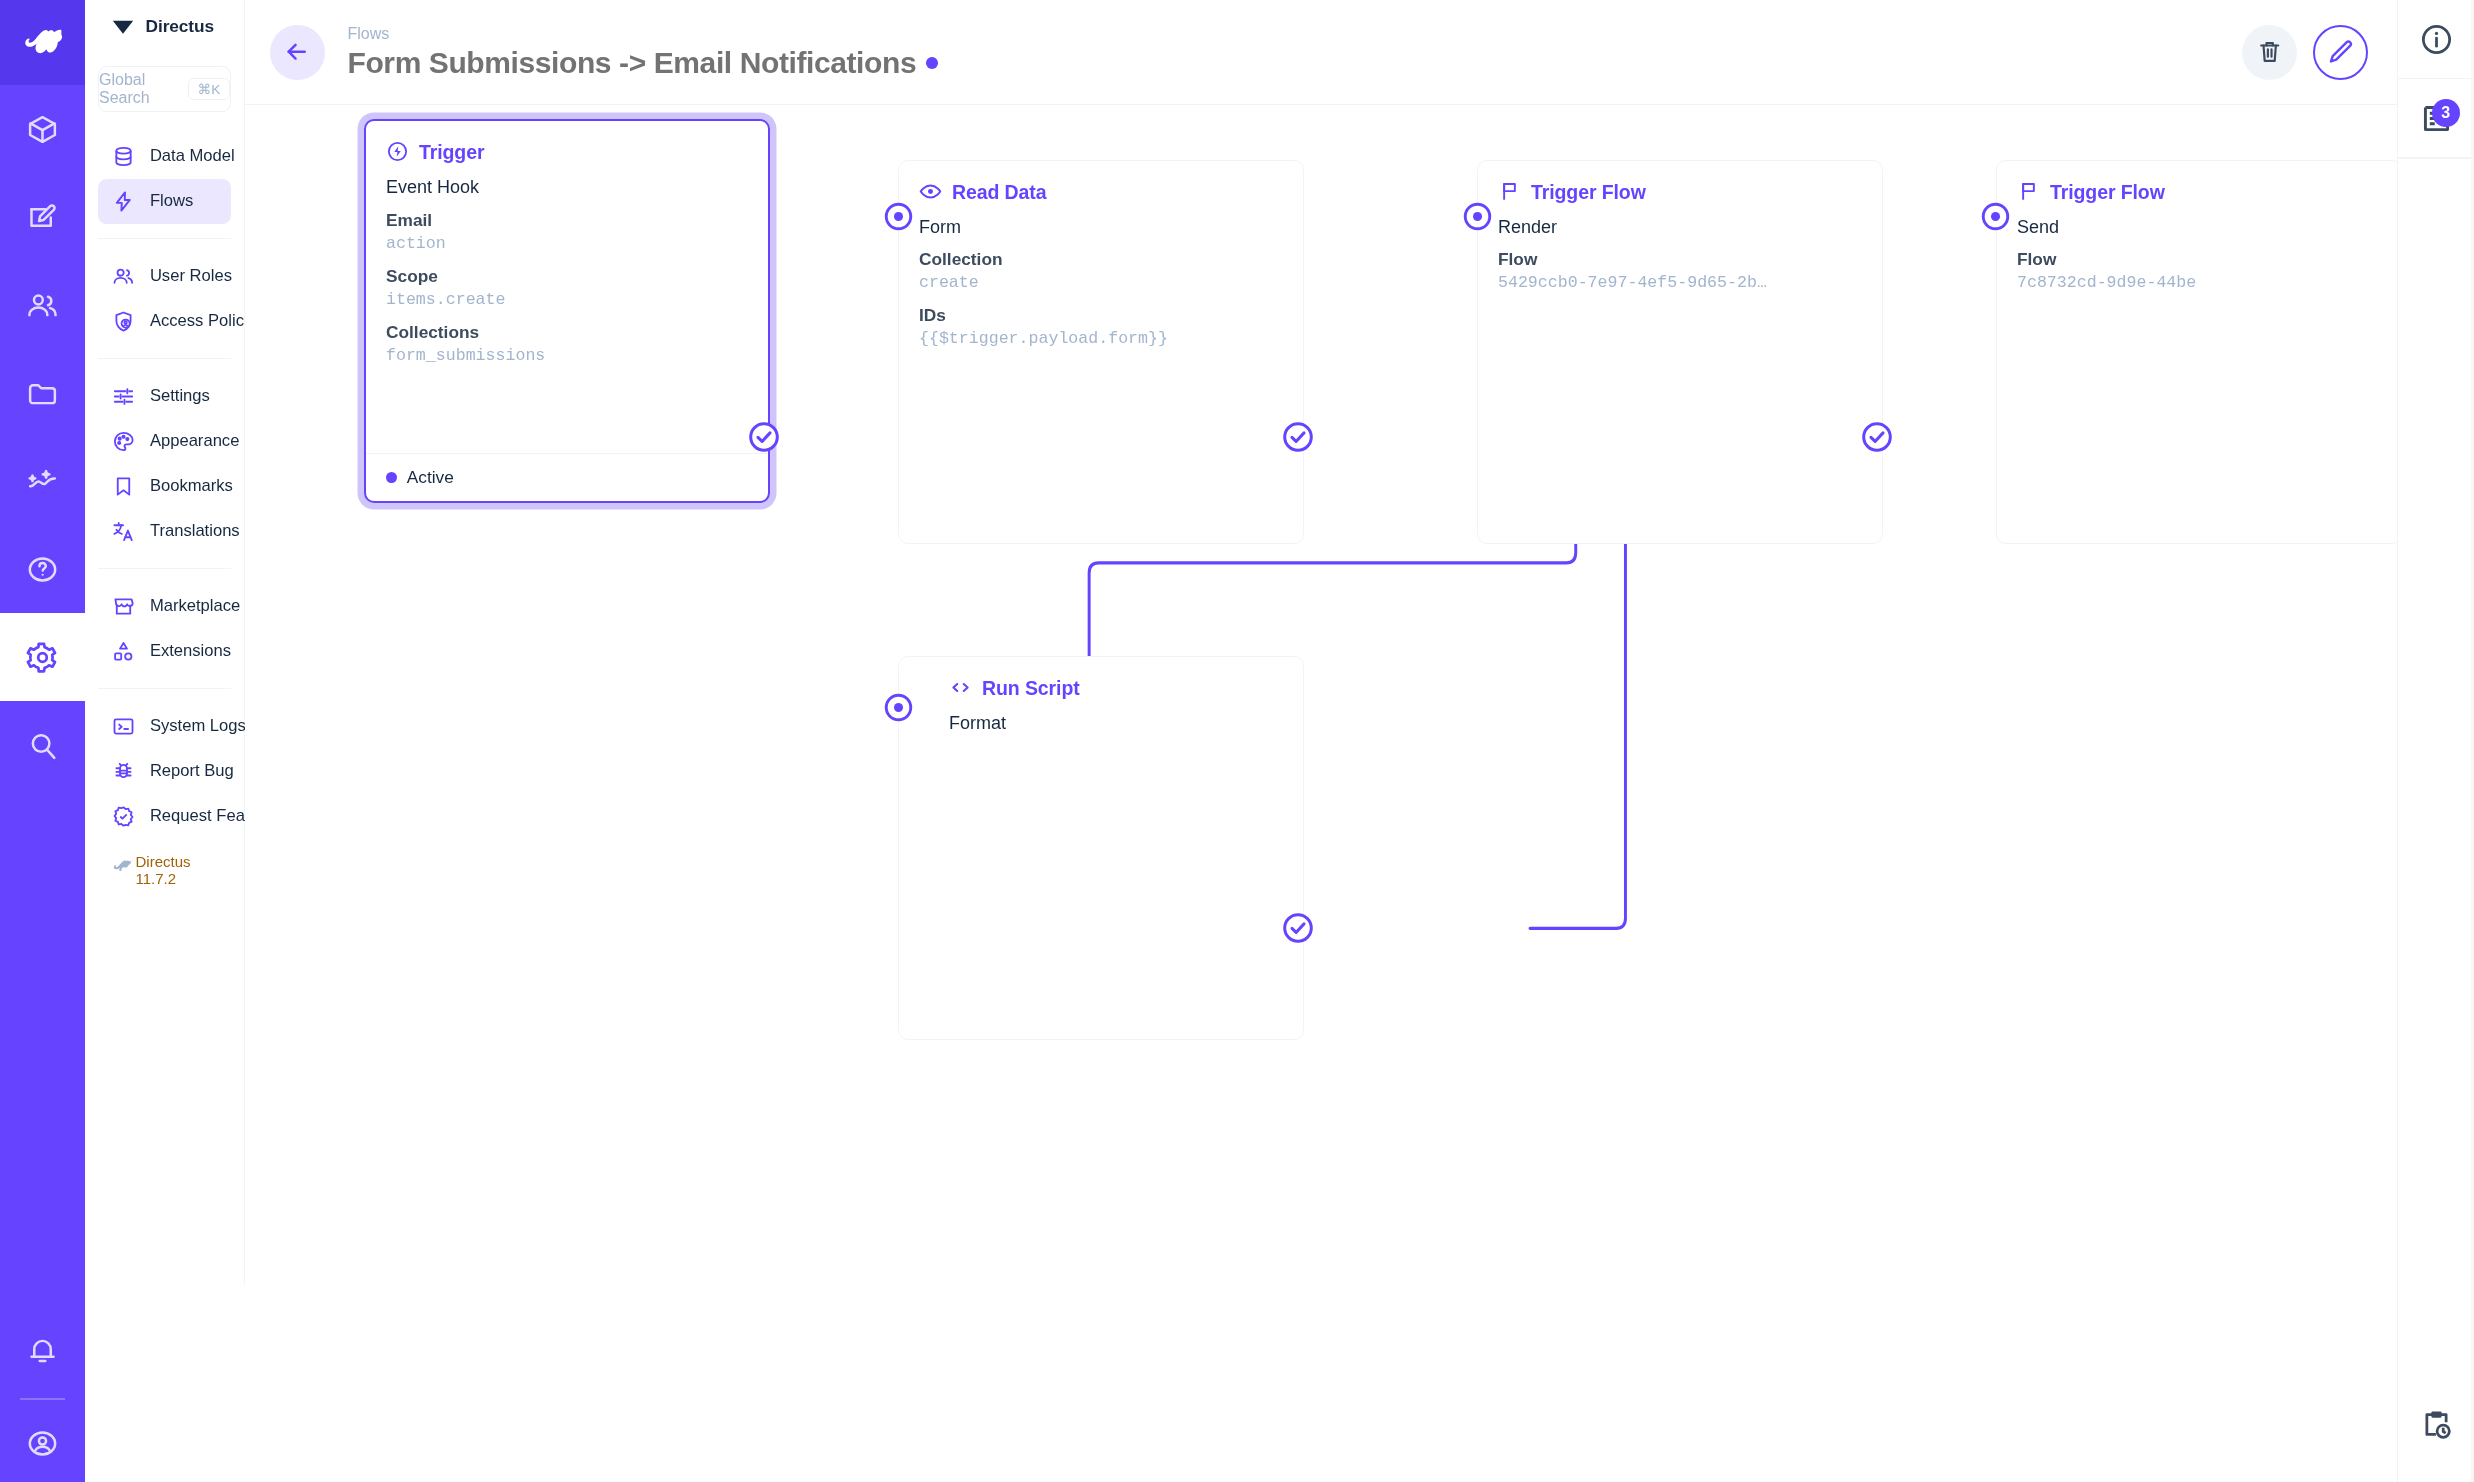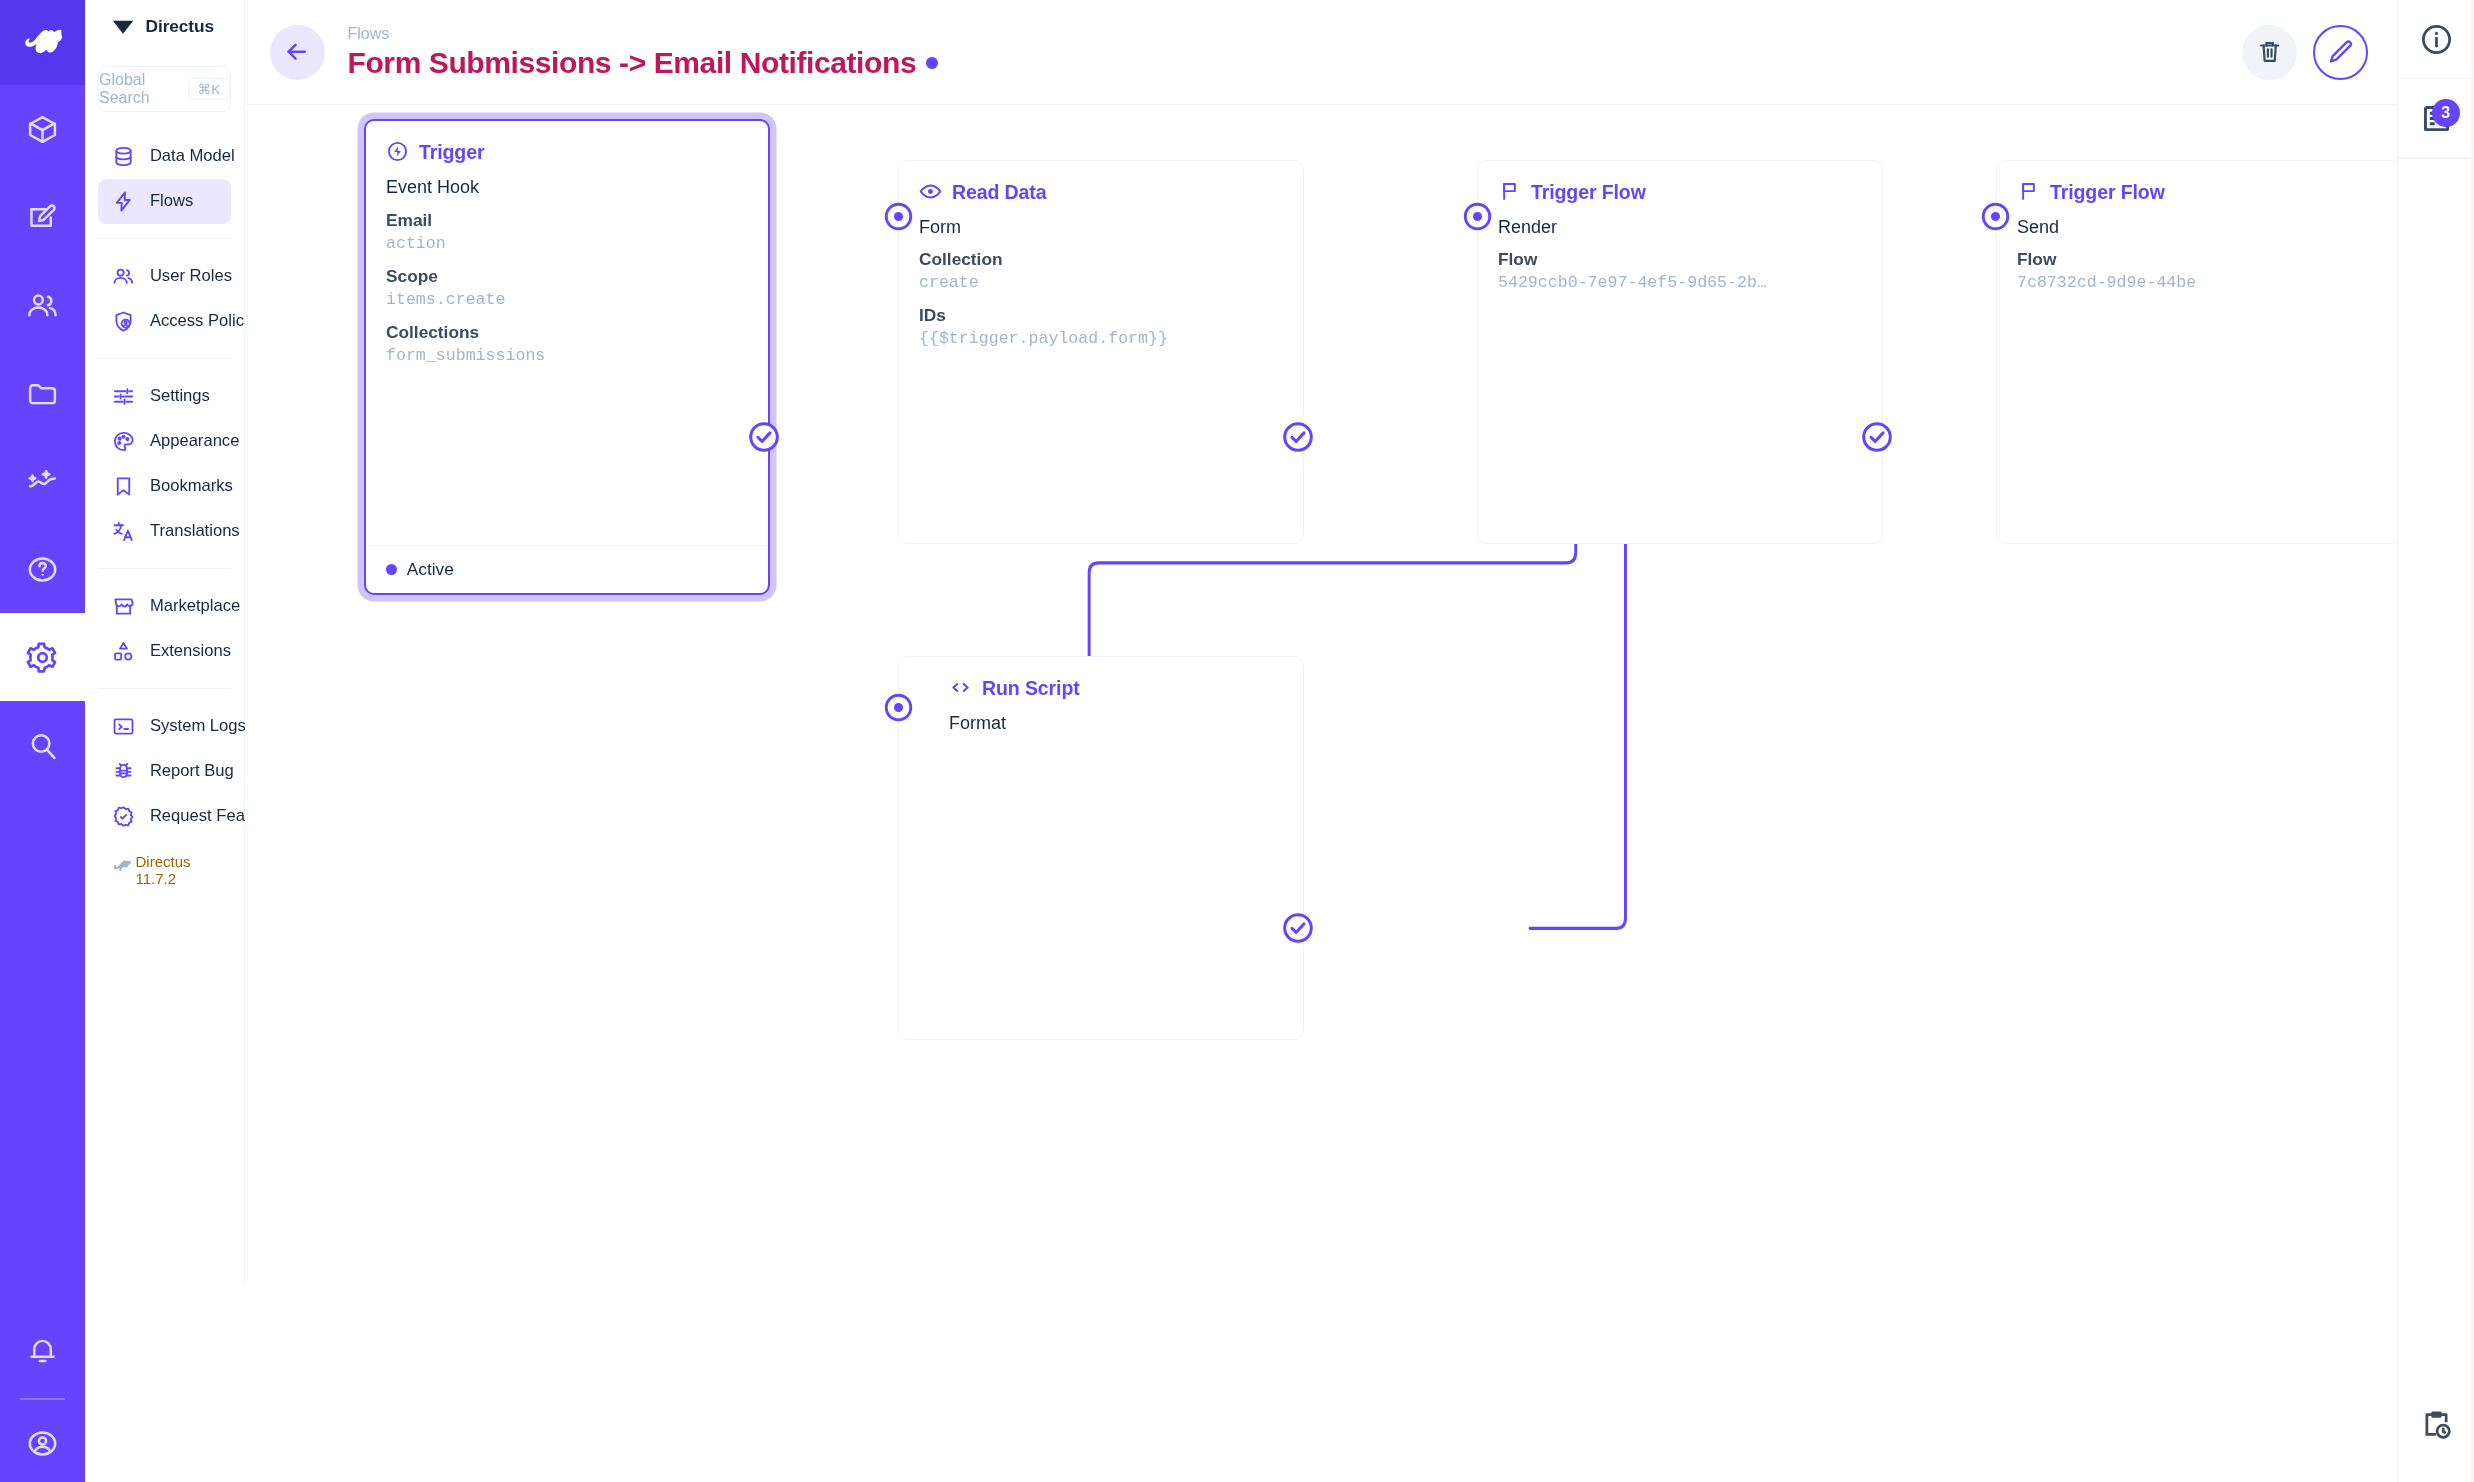"Form Submissions -> Email Notifications" .title-text { color: #be185d -> #737373 }
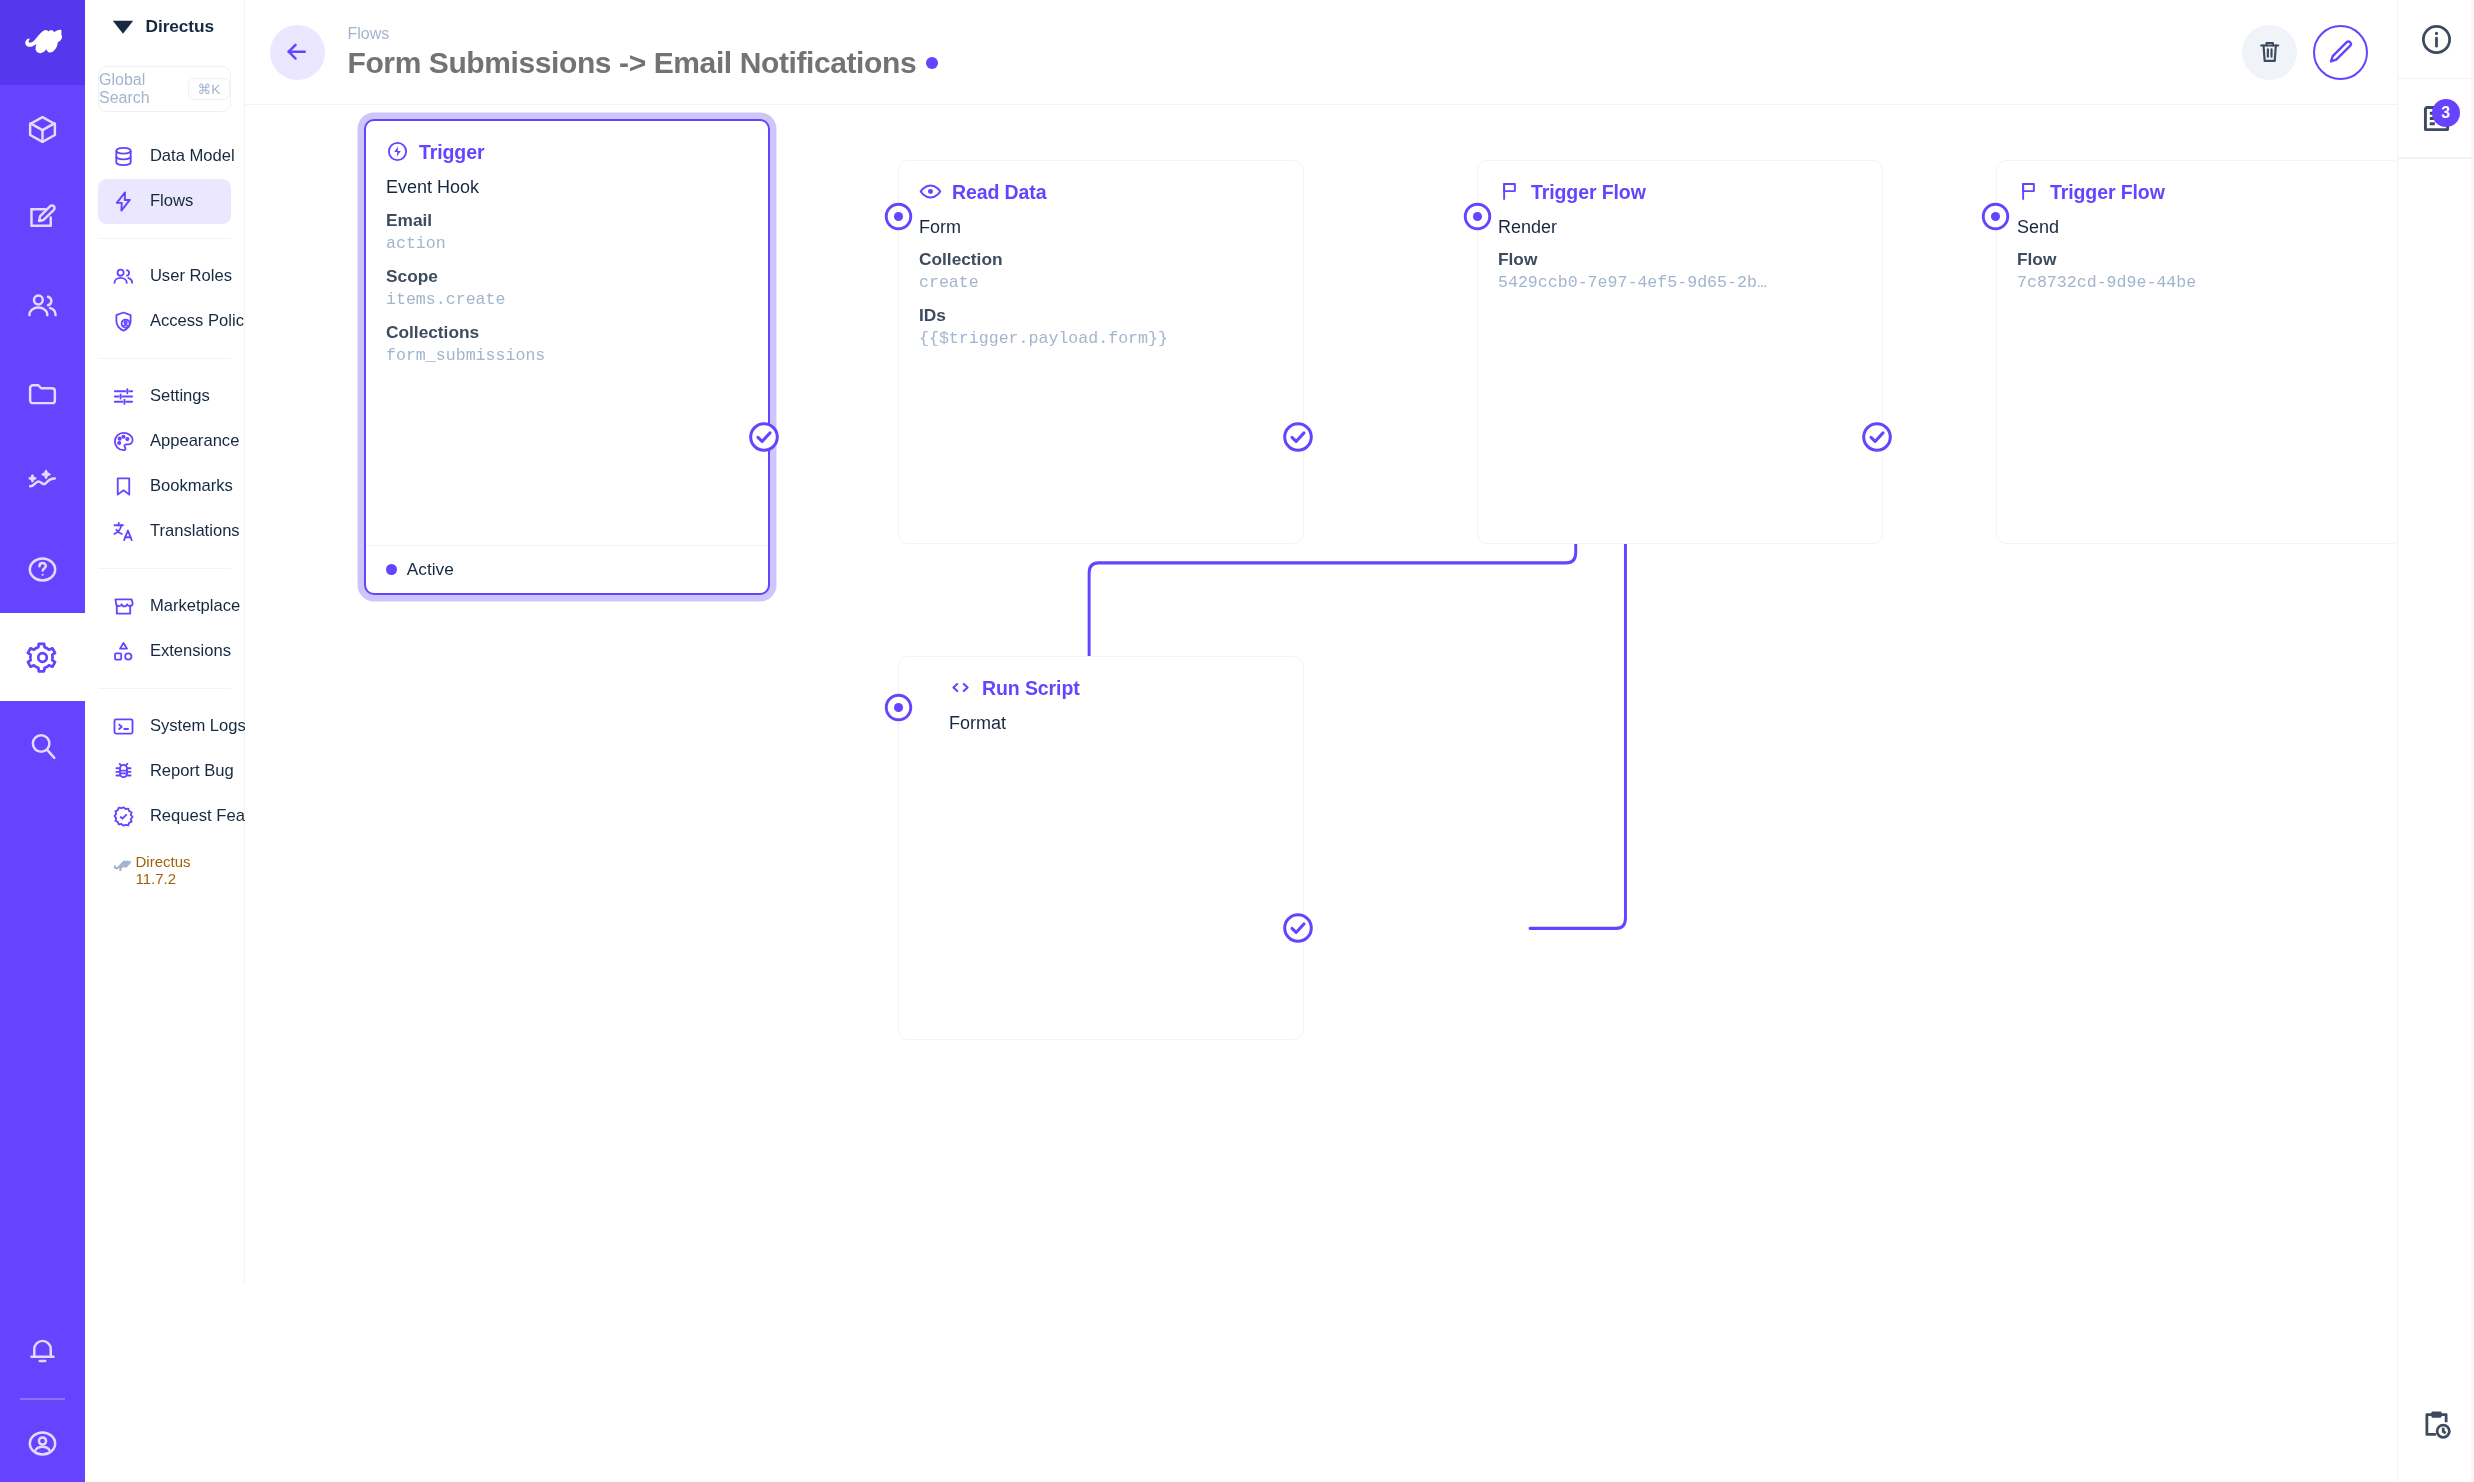"Trigger" div.node { height: 476px -> 384px }
